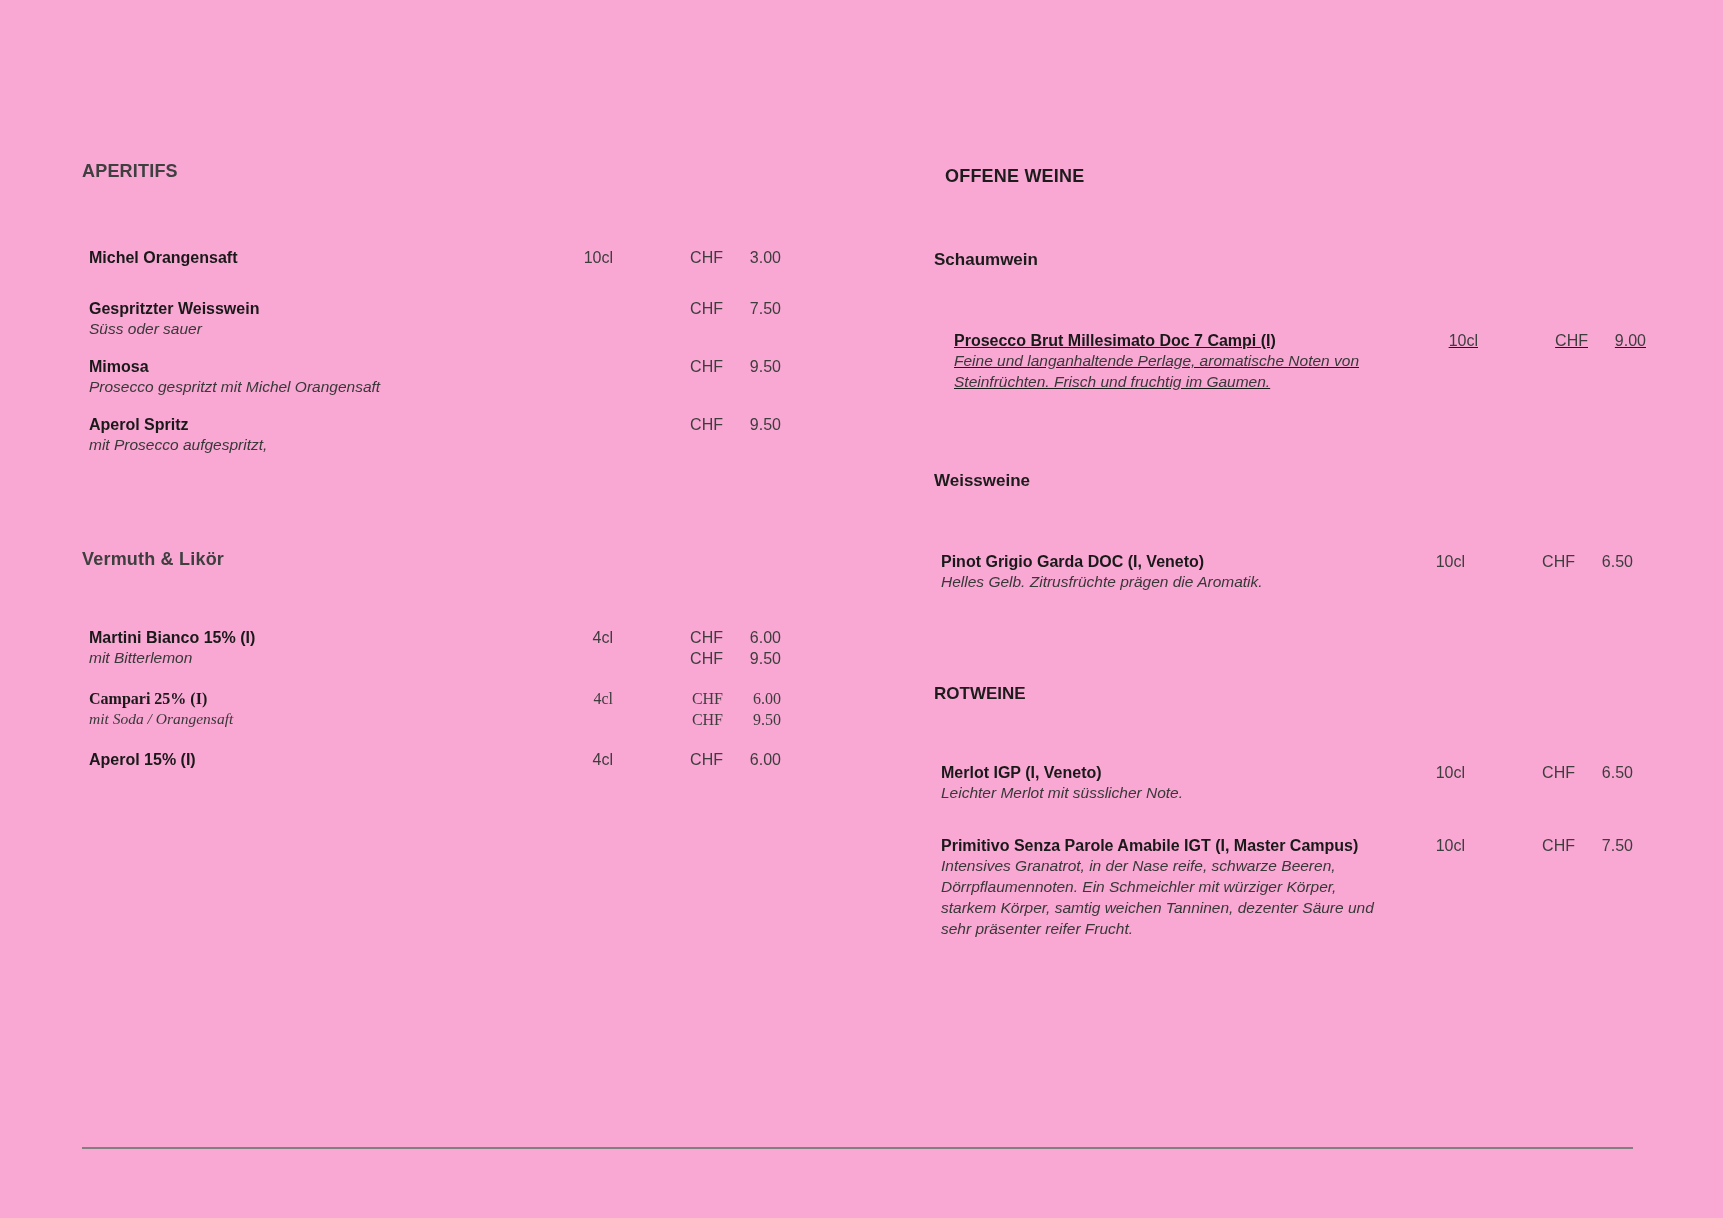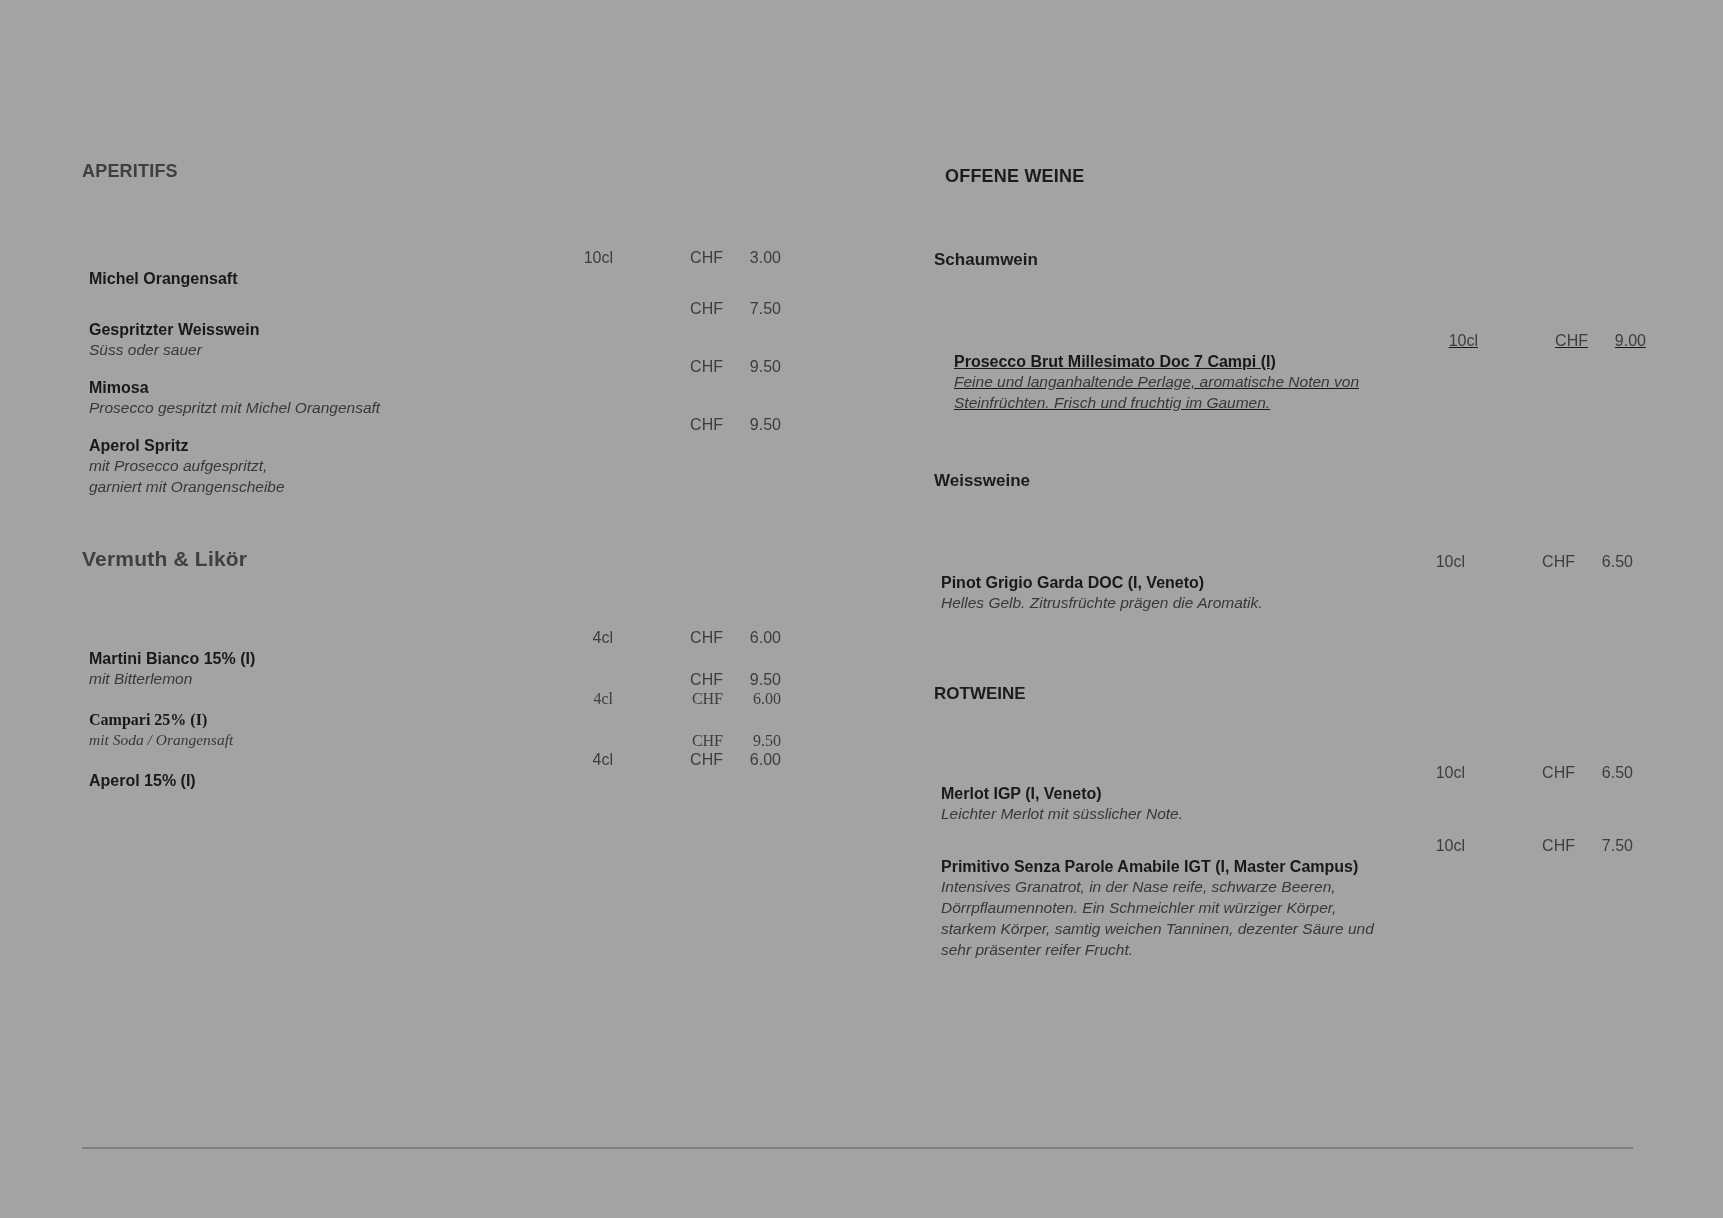"APERITIFS" .page { background: #a3a3a3 -> #f9a8d4 }
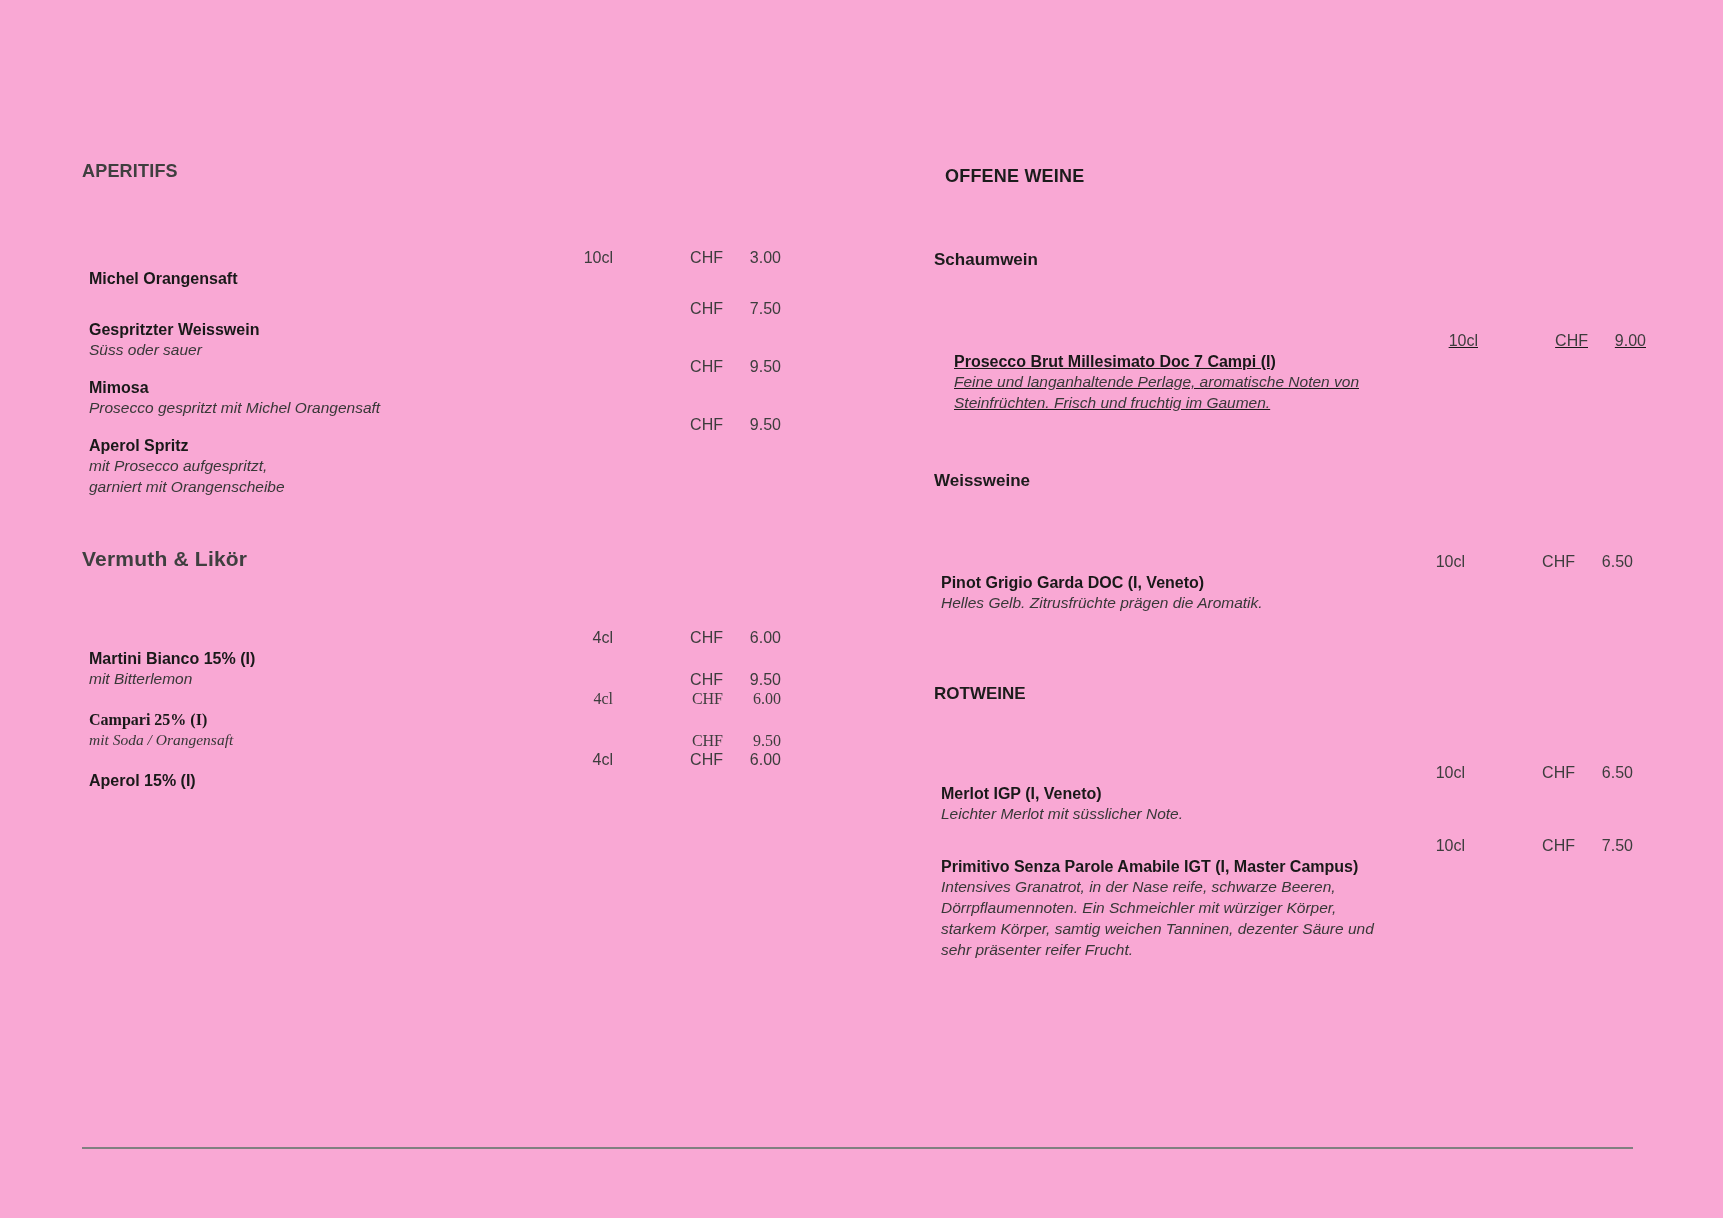"Michel Orangensaft" .name { margin-top: 21px -> none }
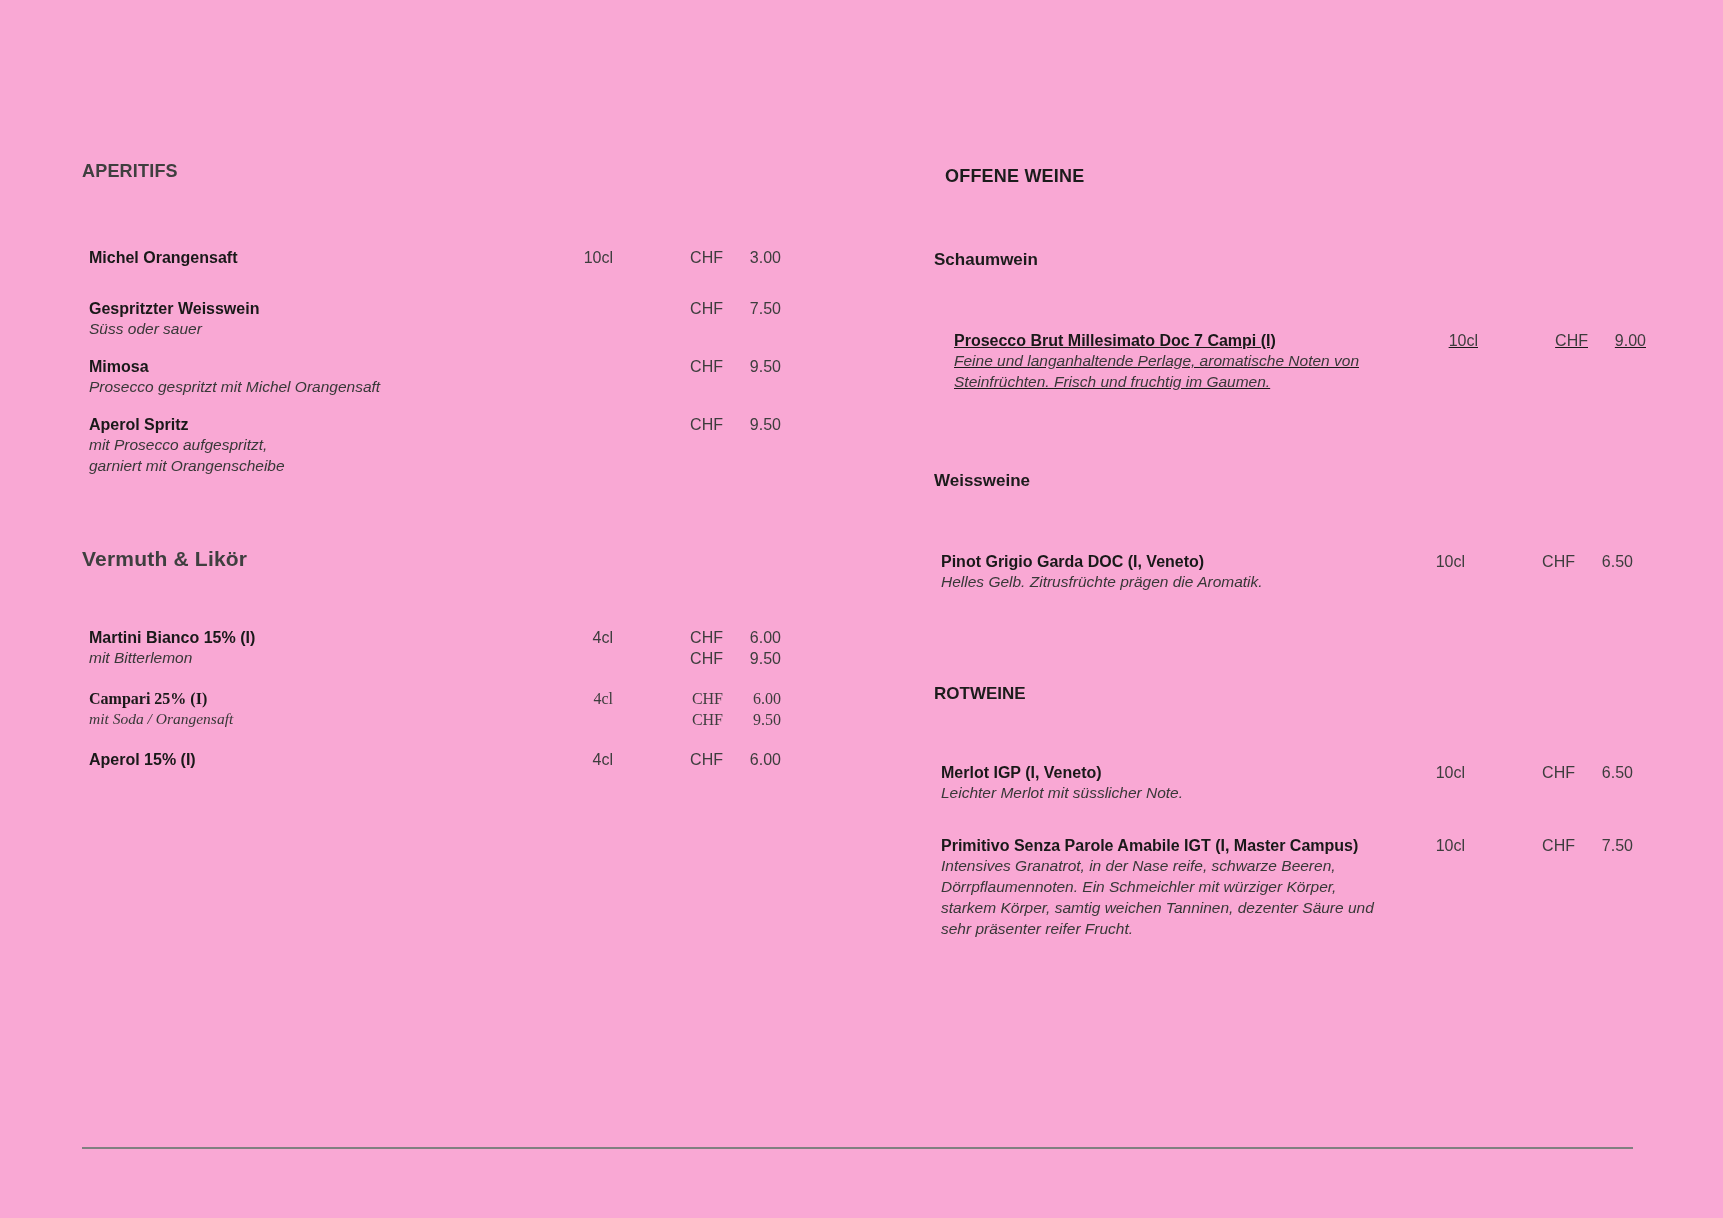"garniert mit Orangenscheibe" div.line { html: <div> <span>garniert mit Orangenscheibe</span> </div> -> none }
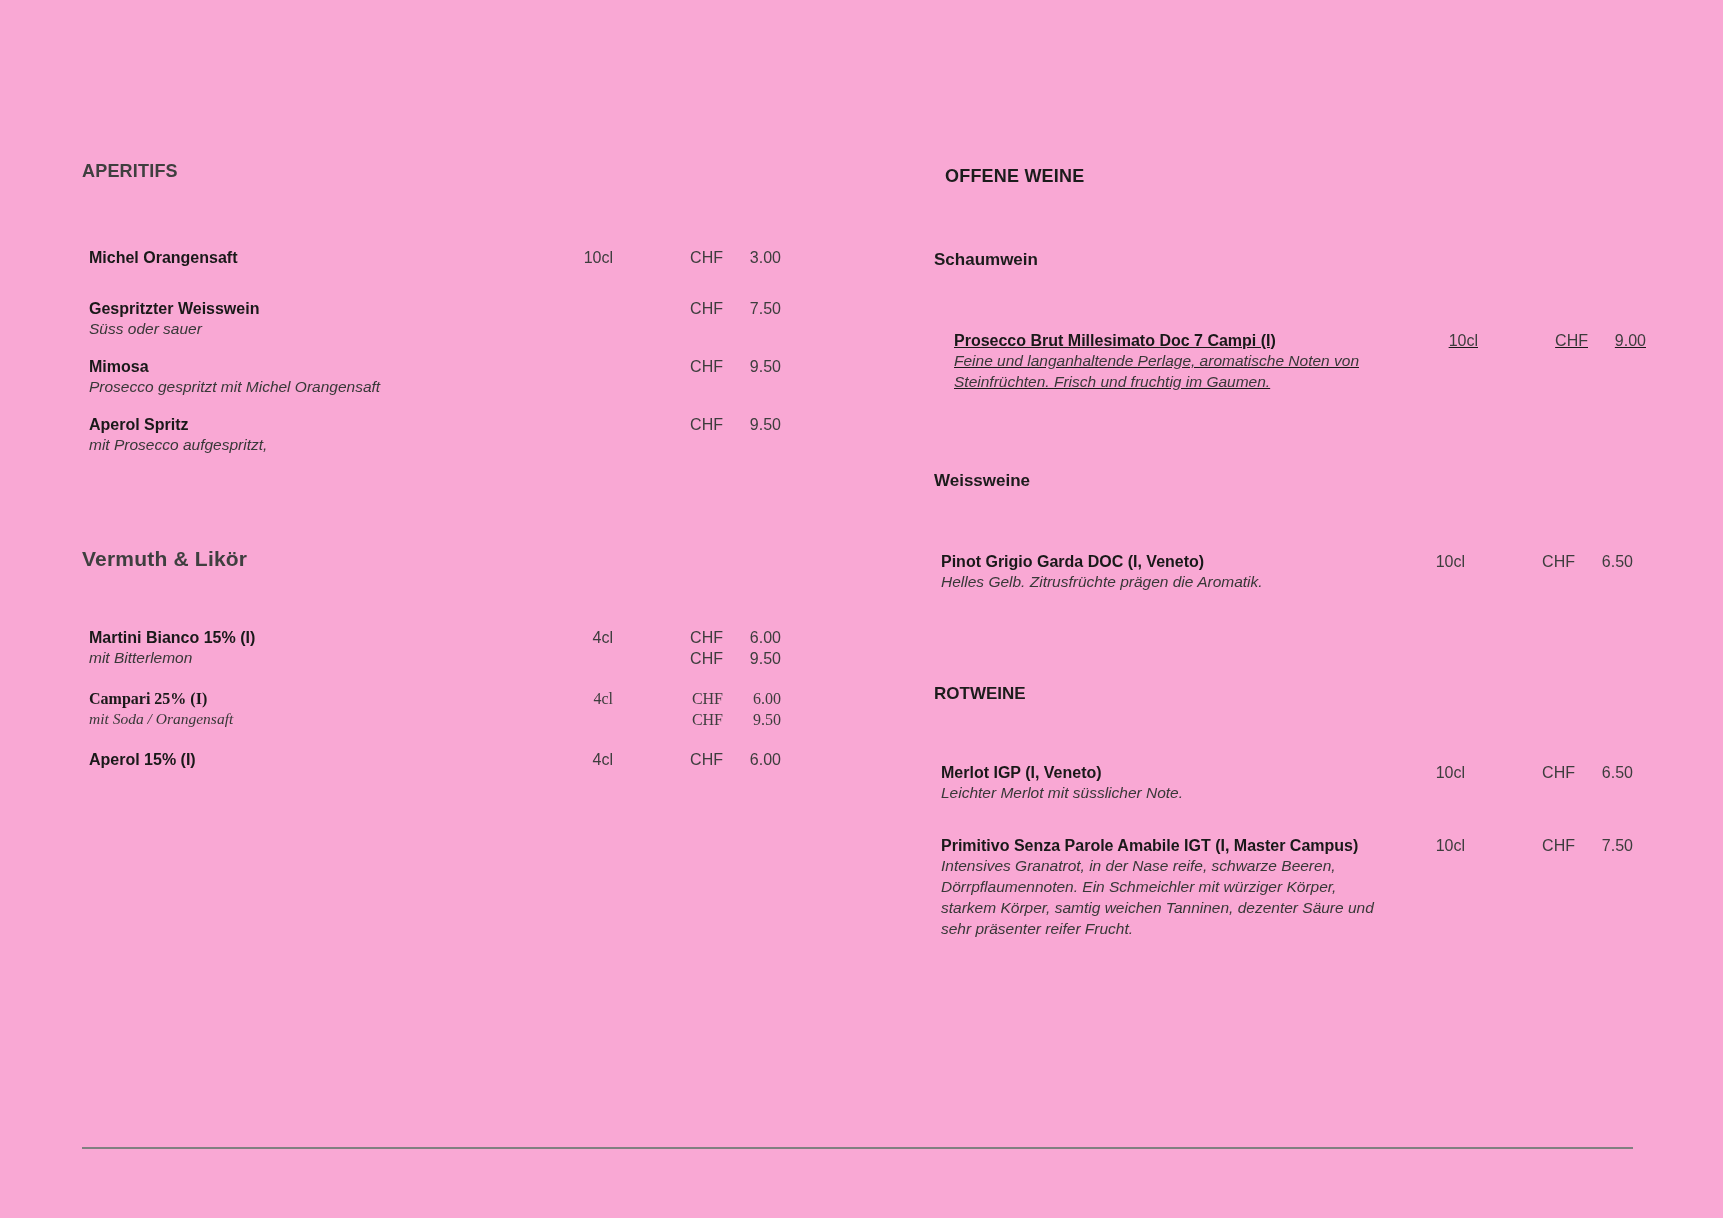"Vermuth & Likör" div.abs { font-size: 21px -> 18px }
